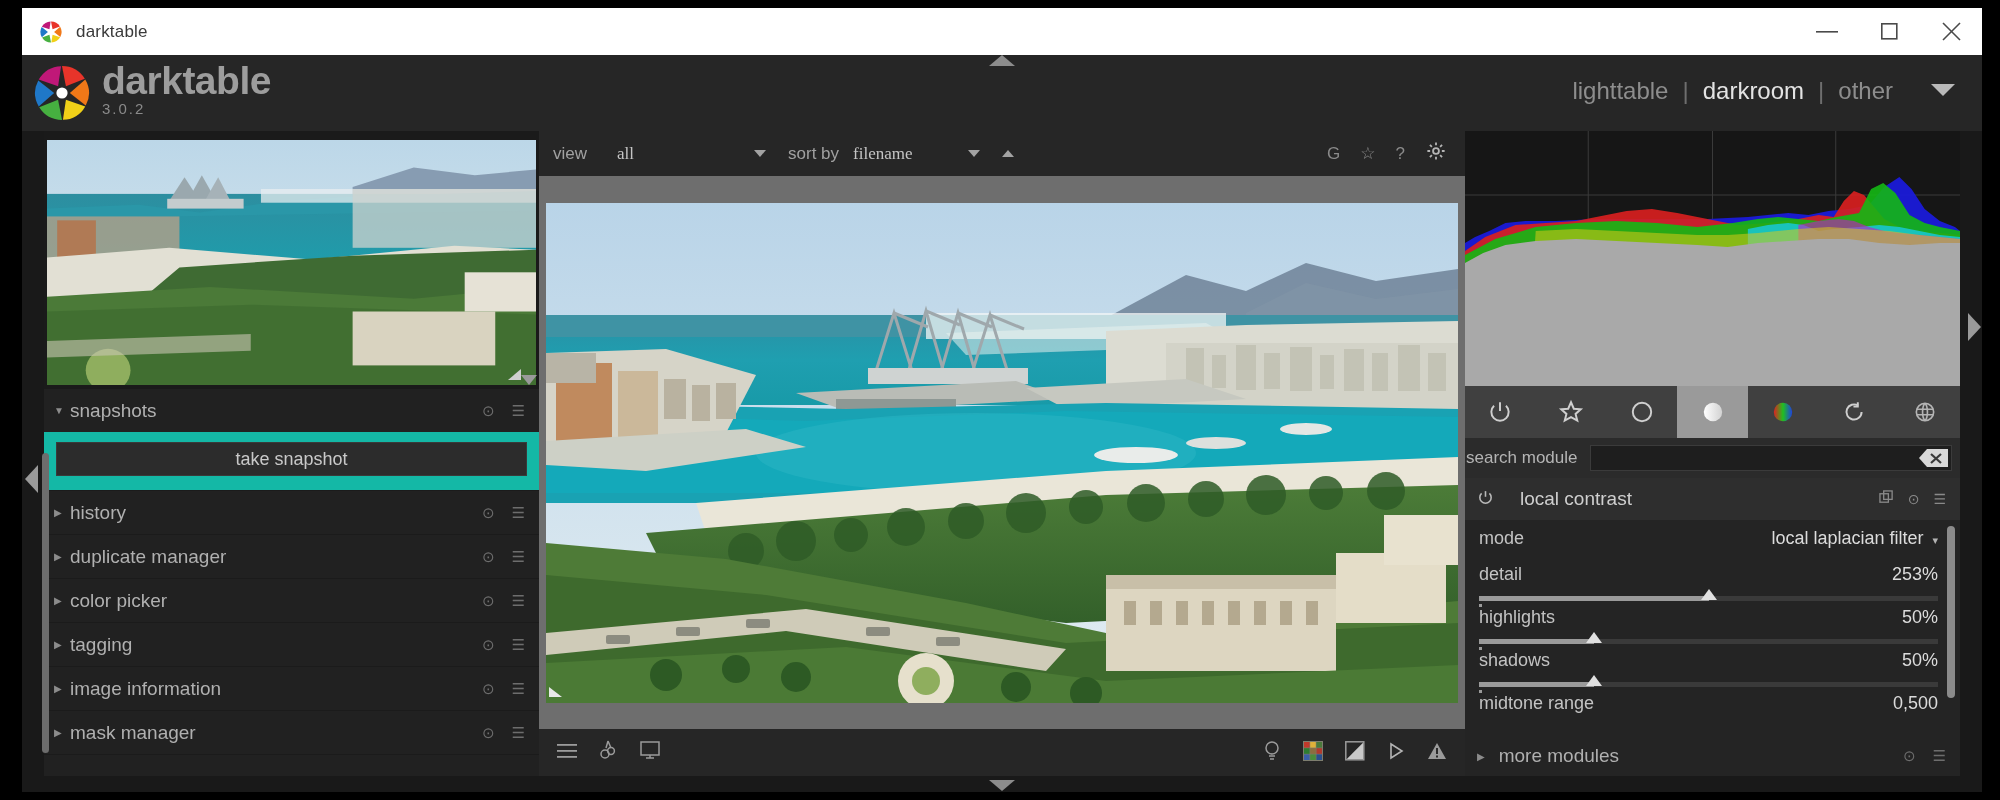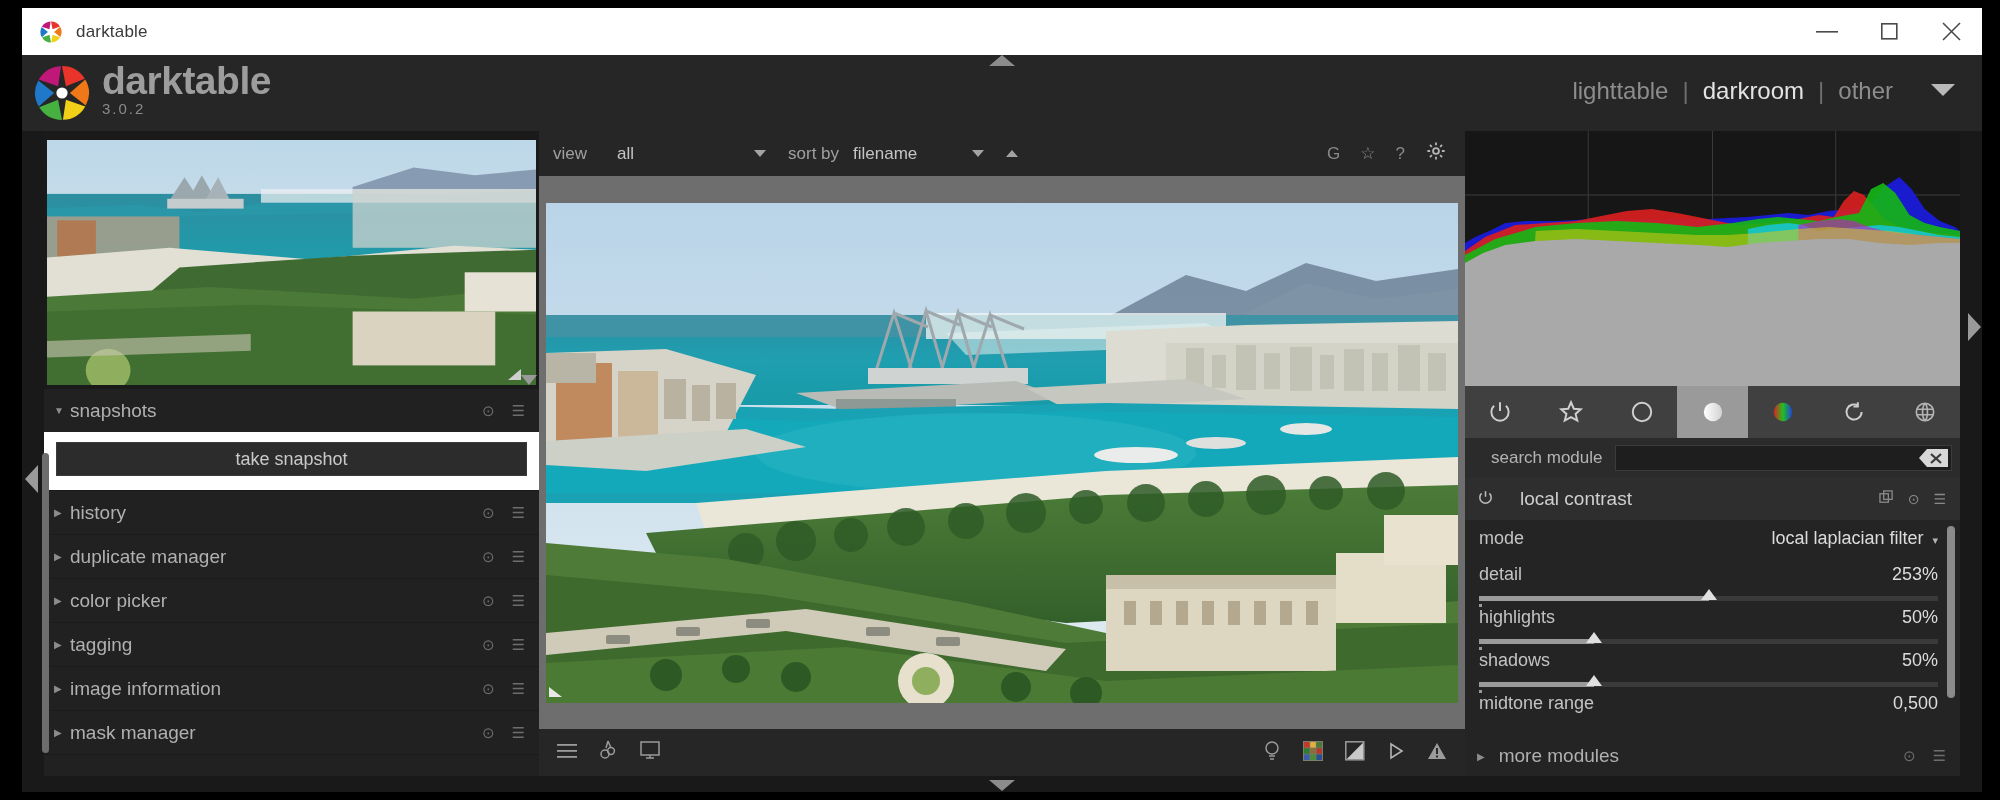"all" #filterbar .fv { font-family: none -> Liberation Serif, serif }
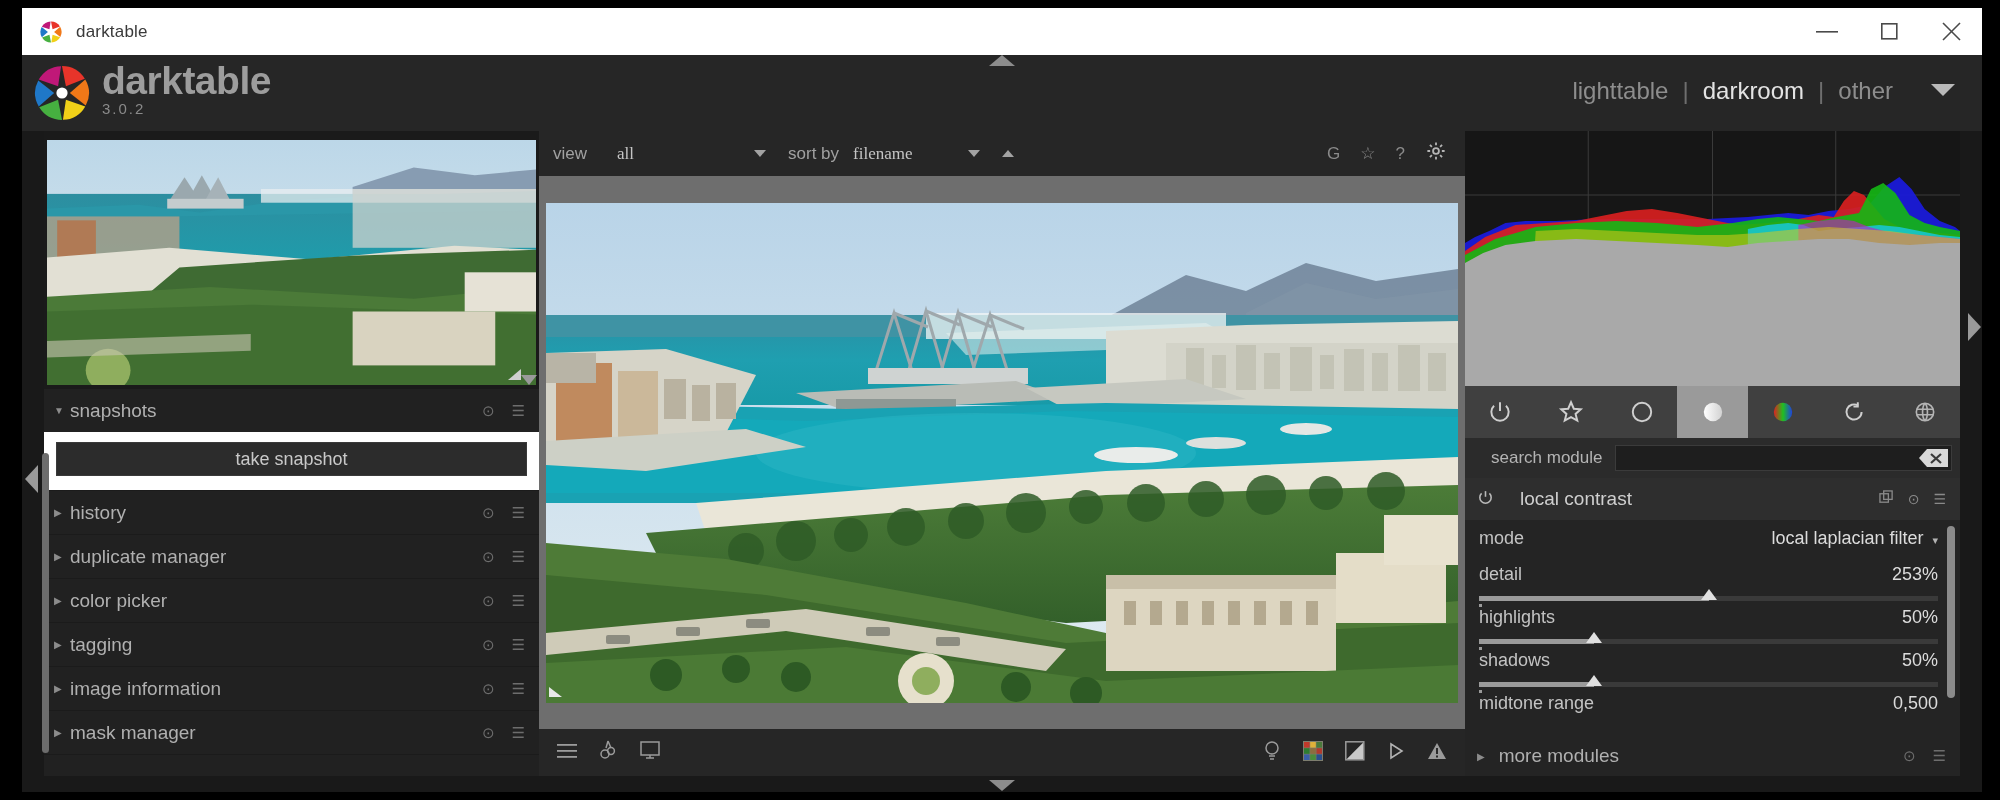"take snapshot" .lmodbody { background: #ffffff -> #14b8a6 }
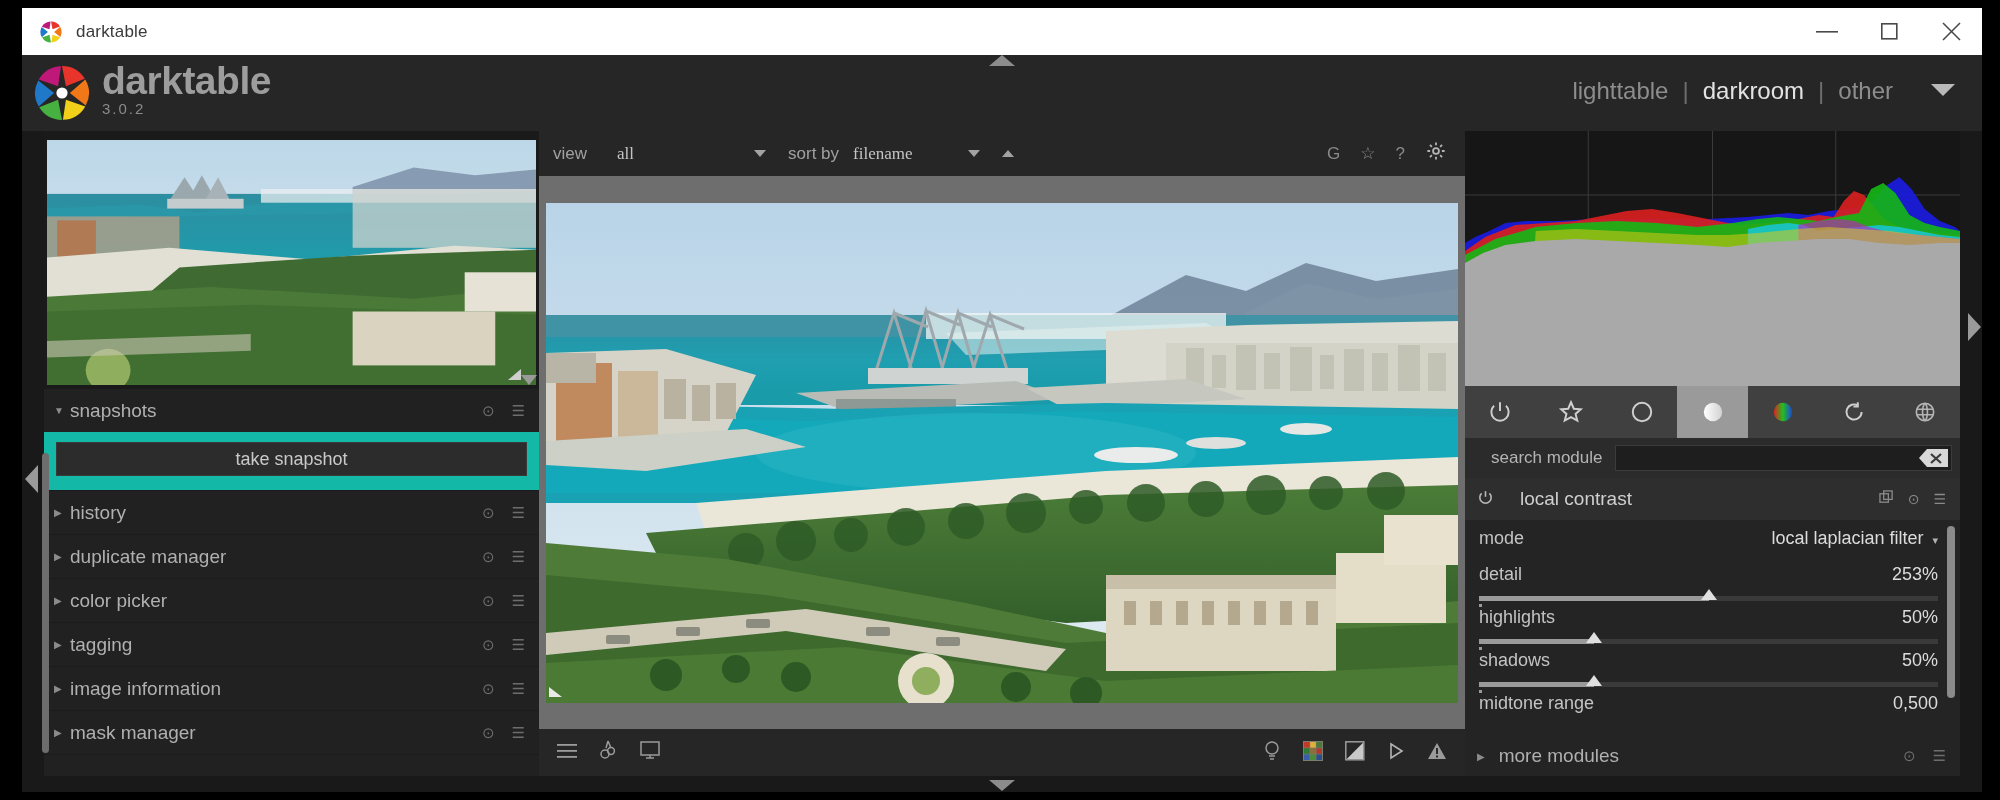"search module" #searchrow { padding-left: 26px -> 1px }
